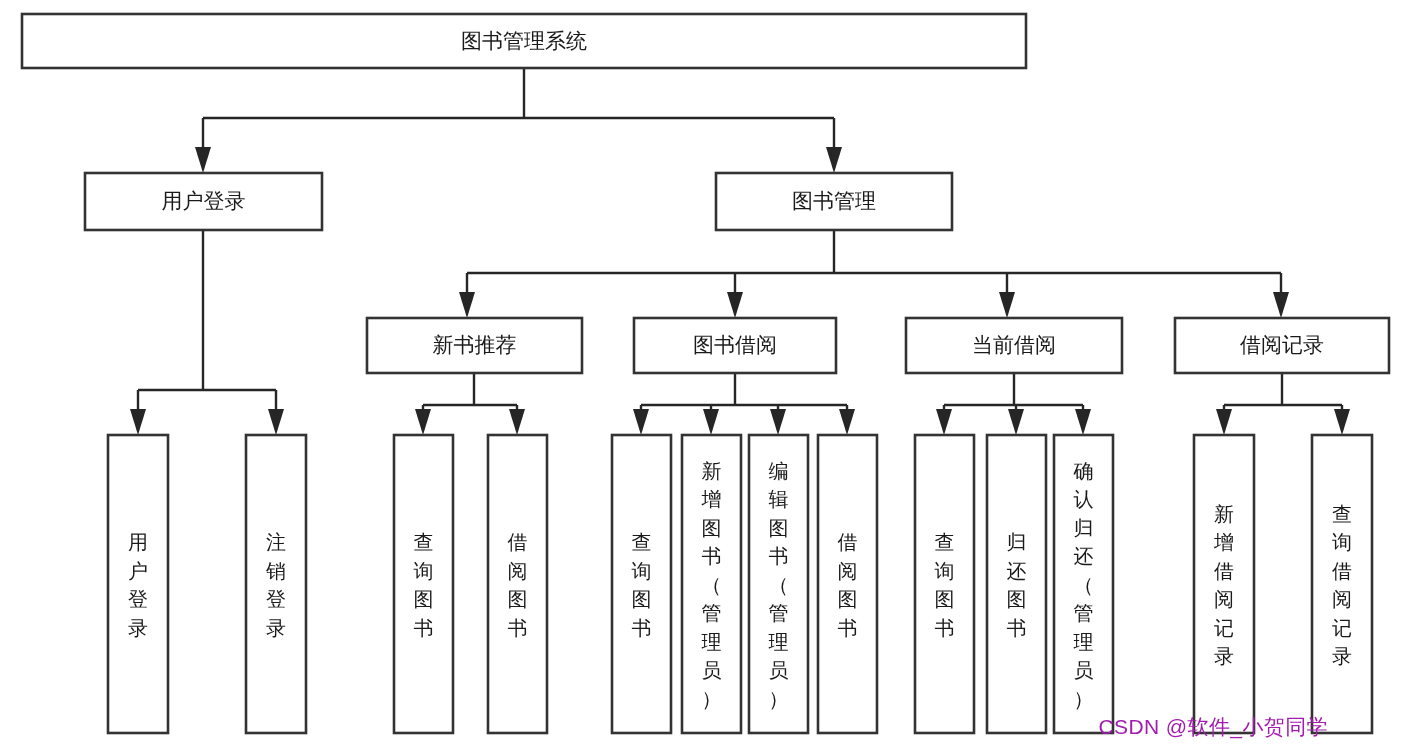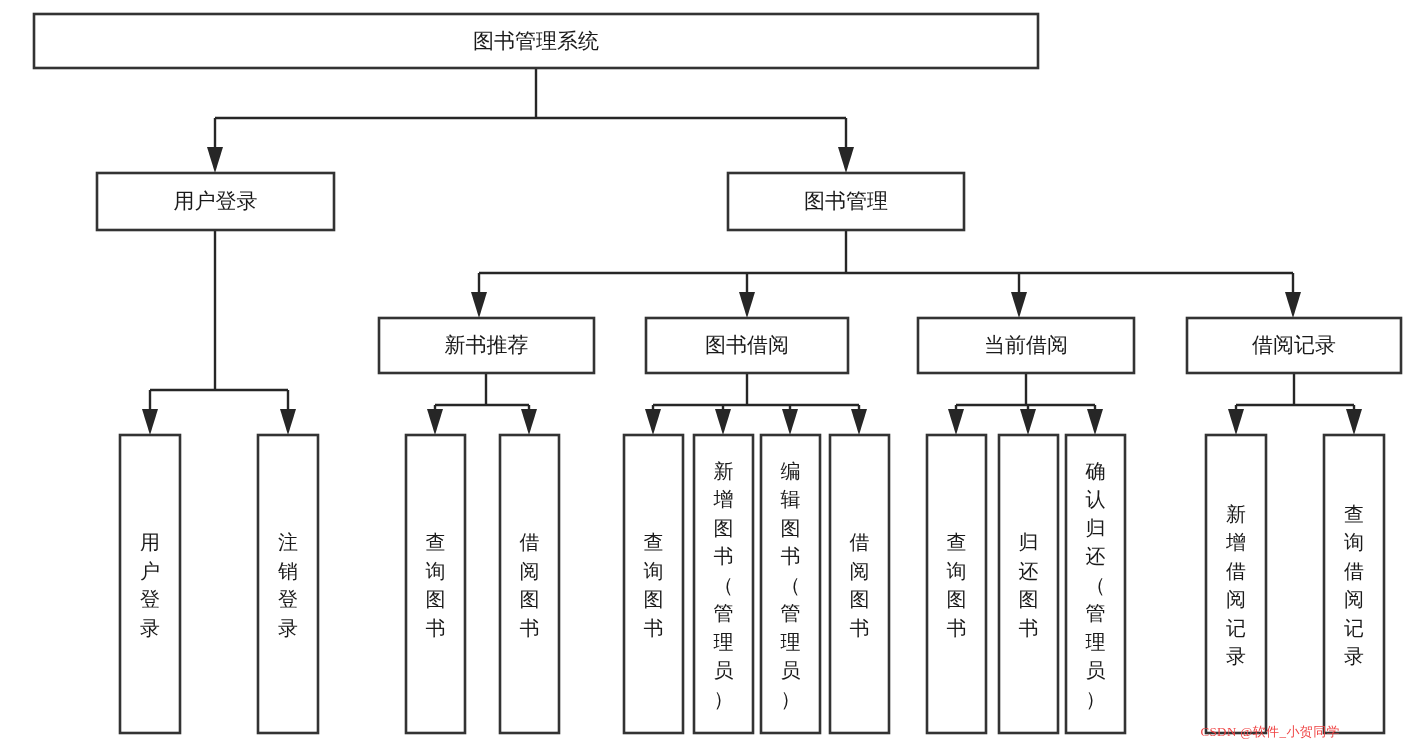"图书管理系统" #chart-root { left: 16px -> 4px }
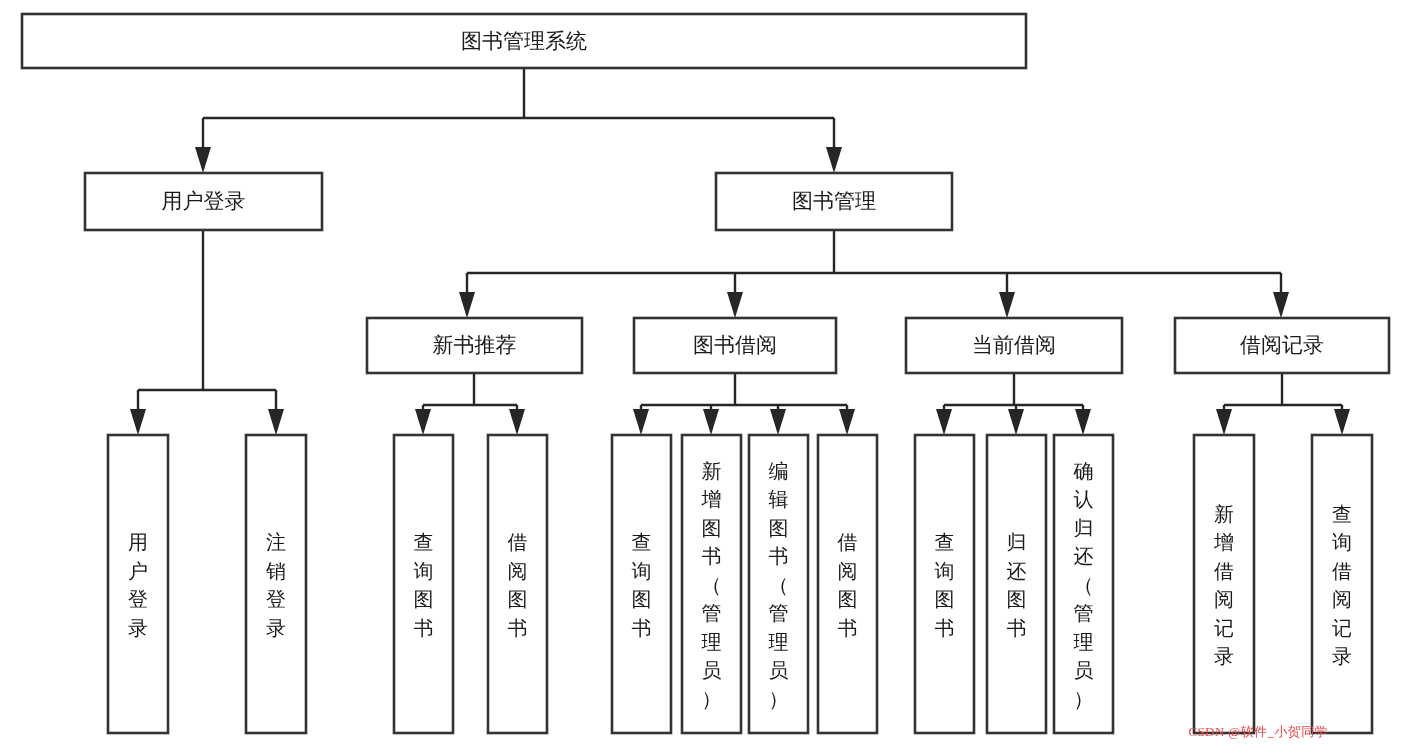"CSDN @软件_小贺同学" .watermark { color: #ef4444 -> #a21caf; font-family: Liberation Serif, serif -> Liberation Sans, sans-serif; font-size: 13px -> 21px }
